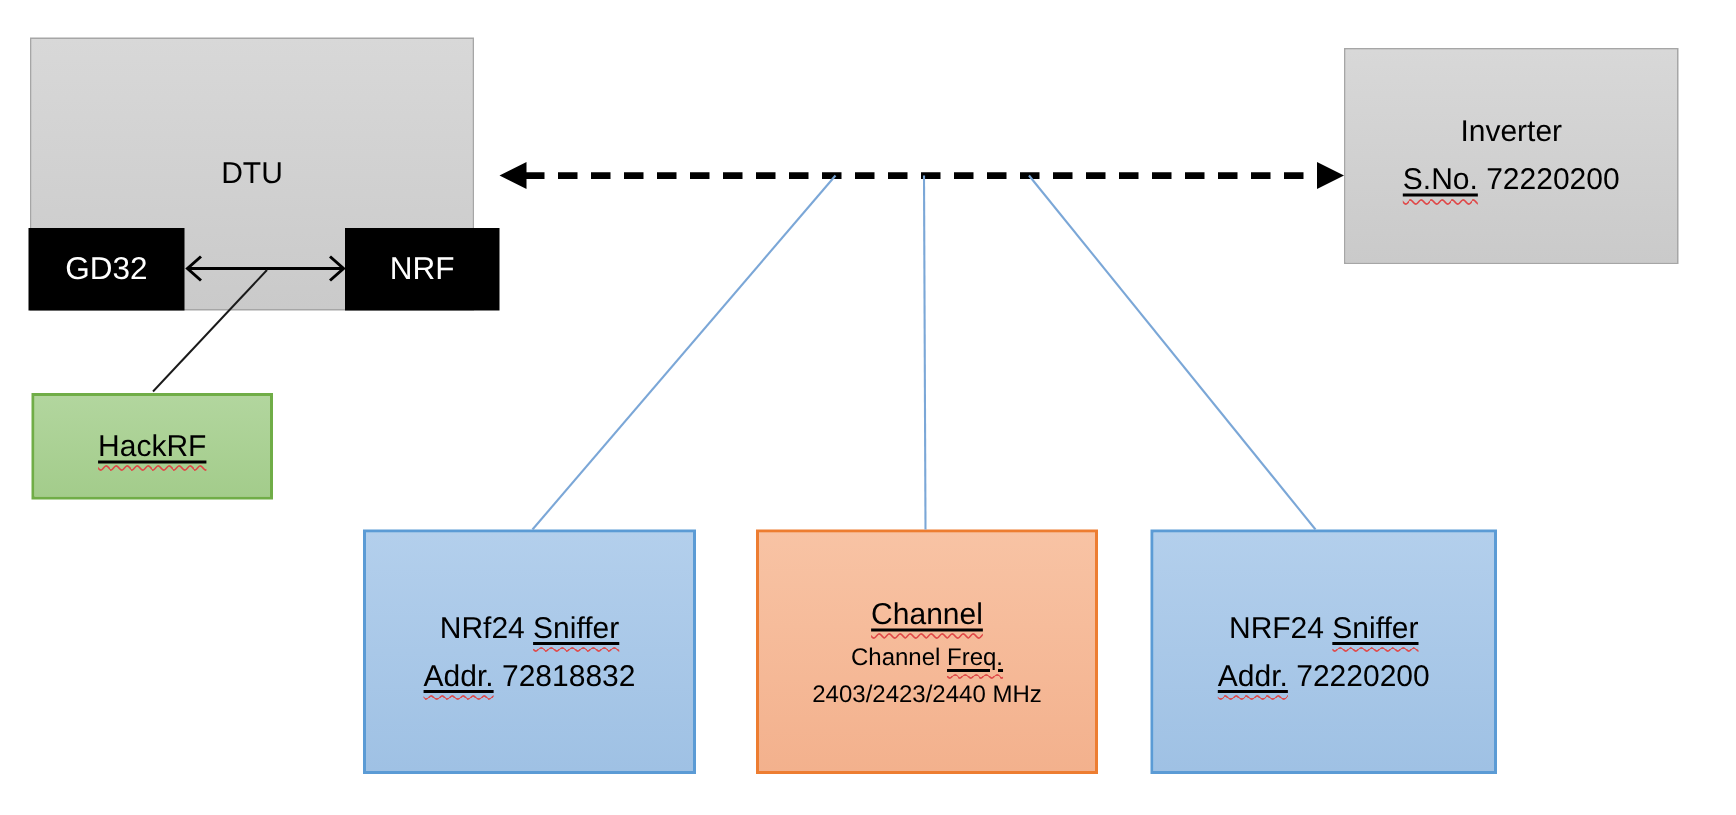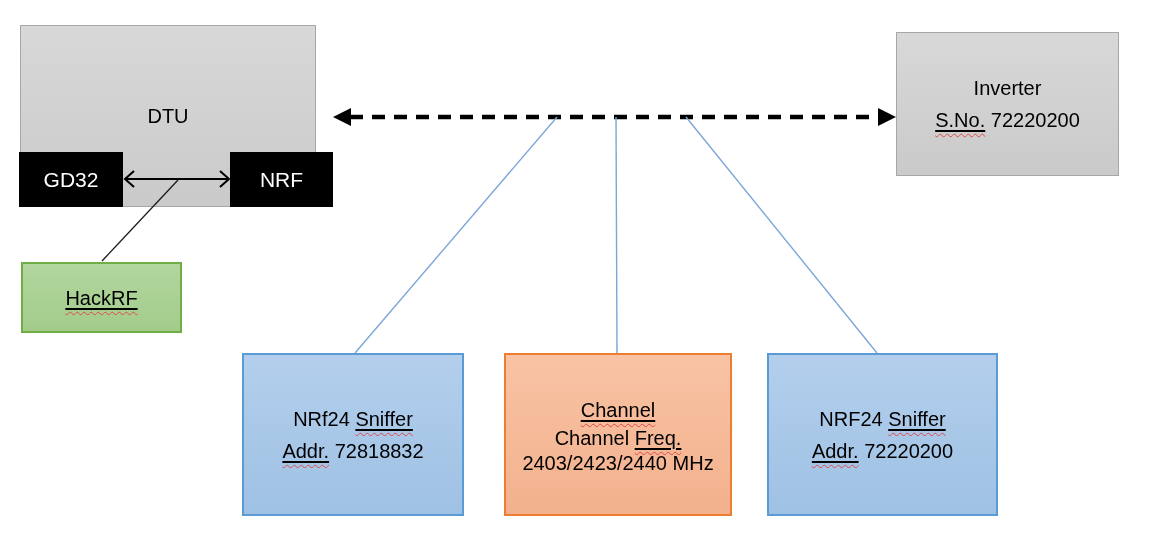"Channel Freq." .sub { font-size: 20px -> 16px }
